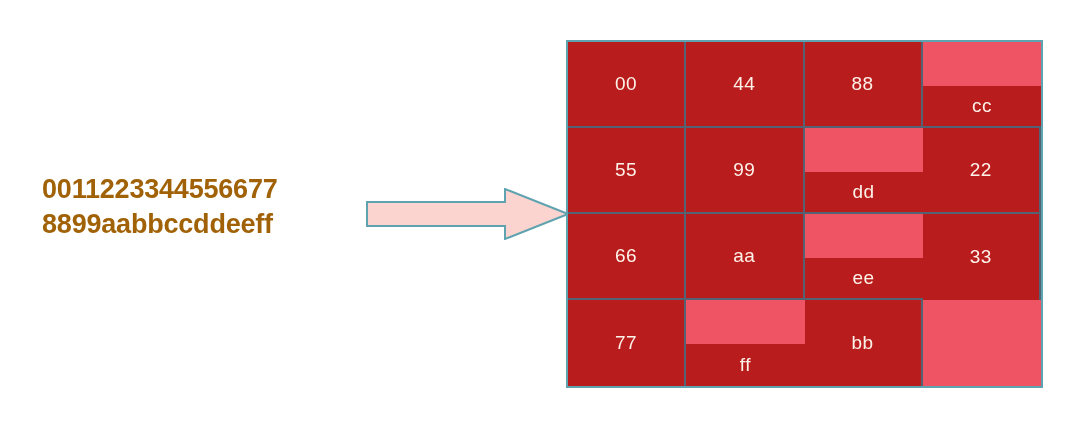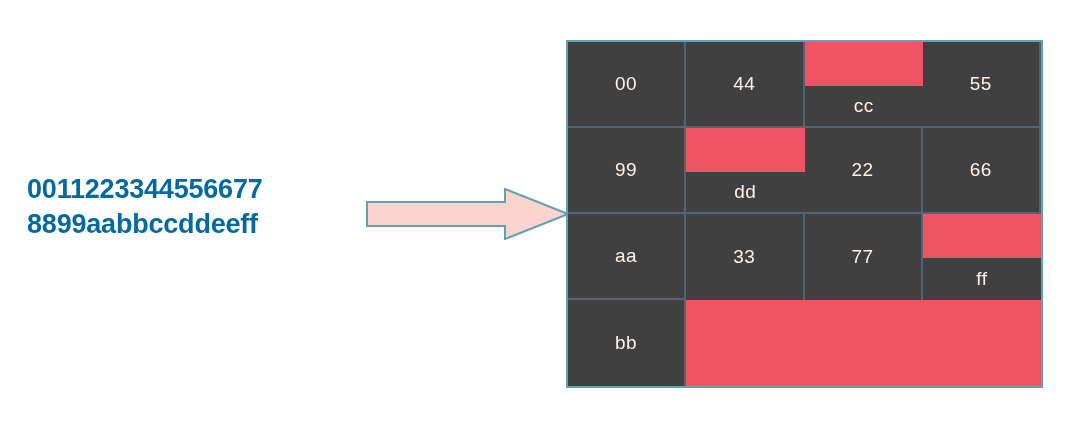"00" #state-grid .state-cell { background: #404040 -> #b91c1c }
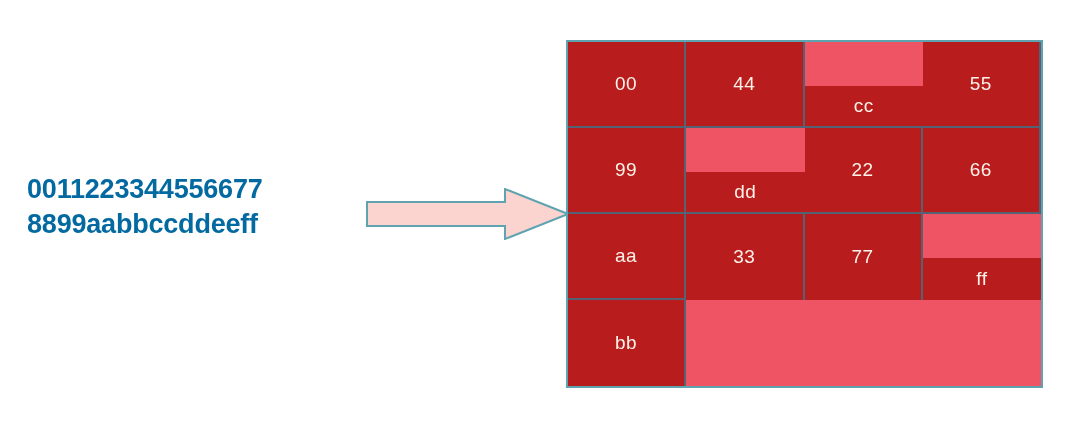"88" div.state-cell { html: none -> <div> <span>88</span> </div> }
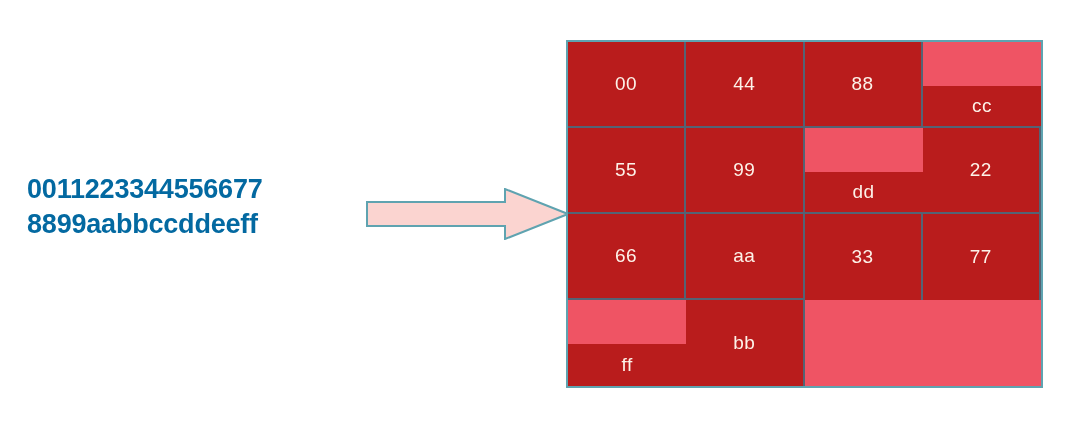"0011223344556677" #source-bytes { color: #0369a1 -> #a16207; left: 27px -> 42px }
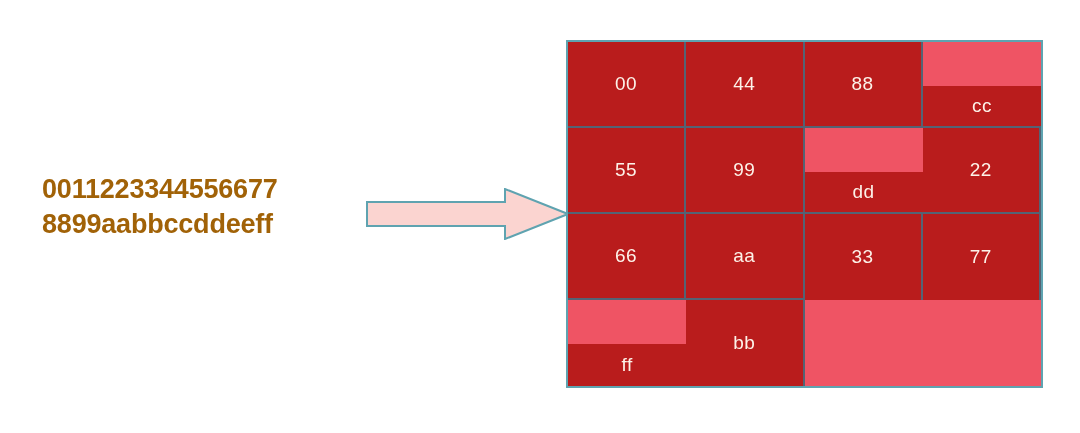"ee" div.state-cell { html: none -> <div> <span>ee</span> </div> }
